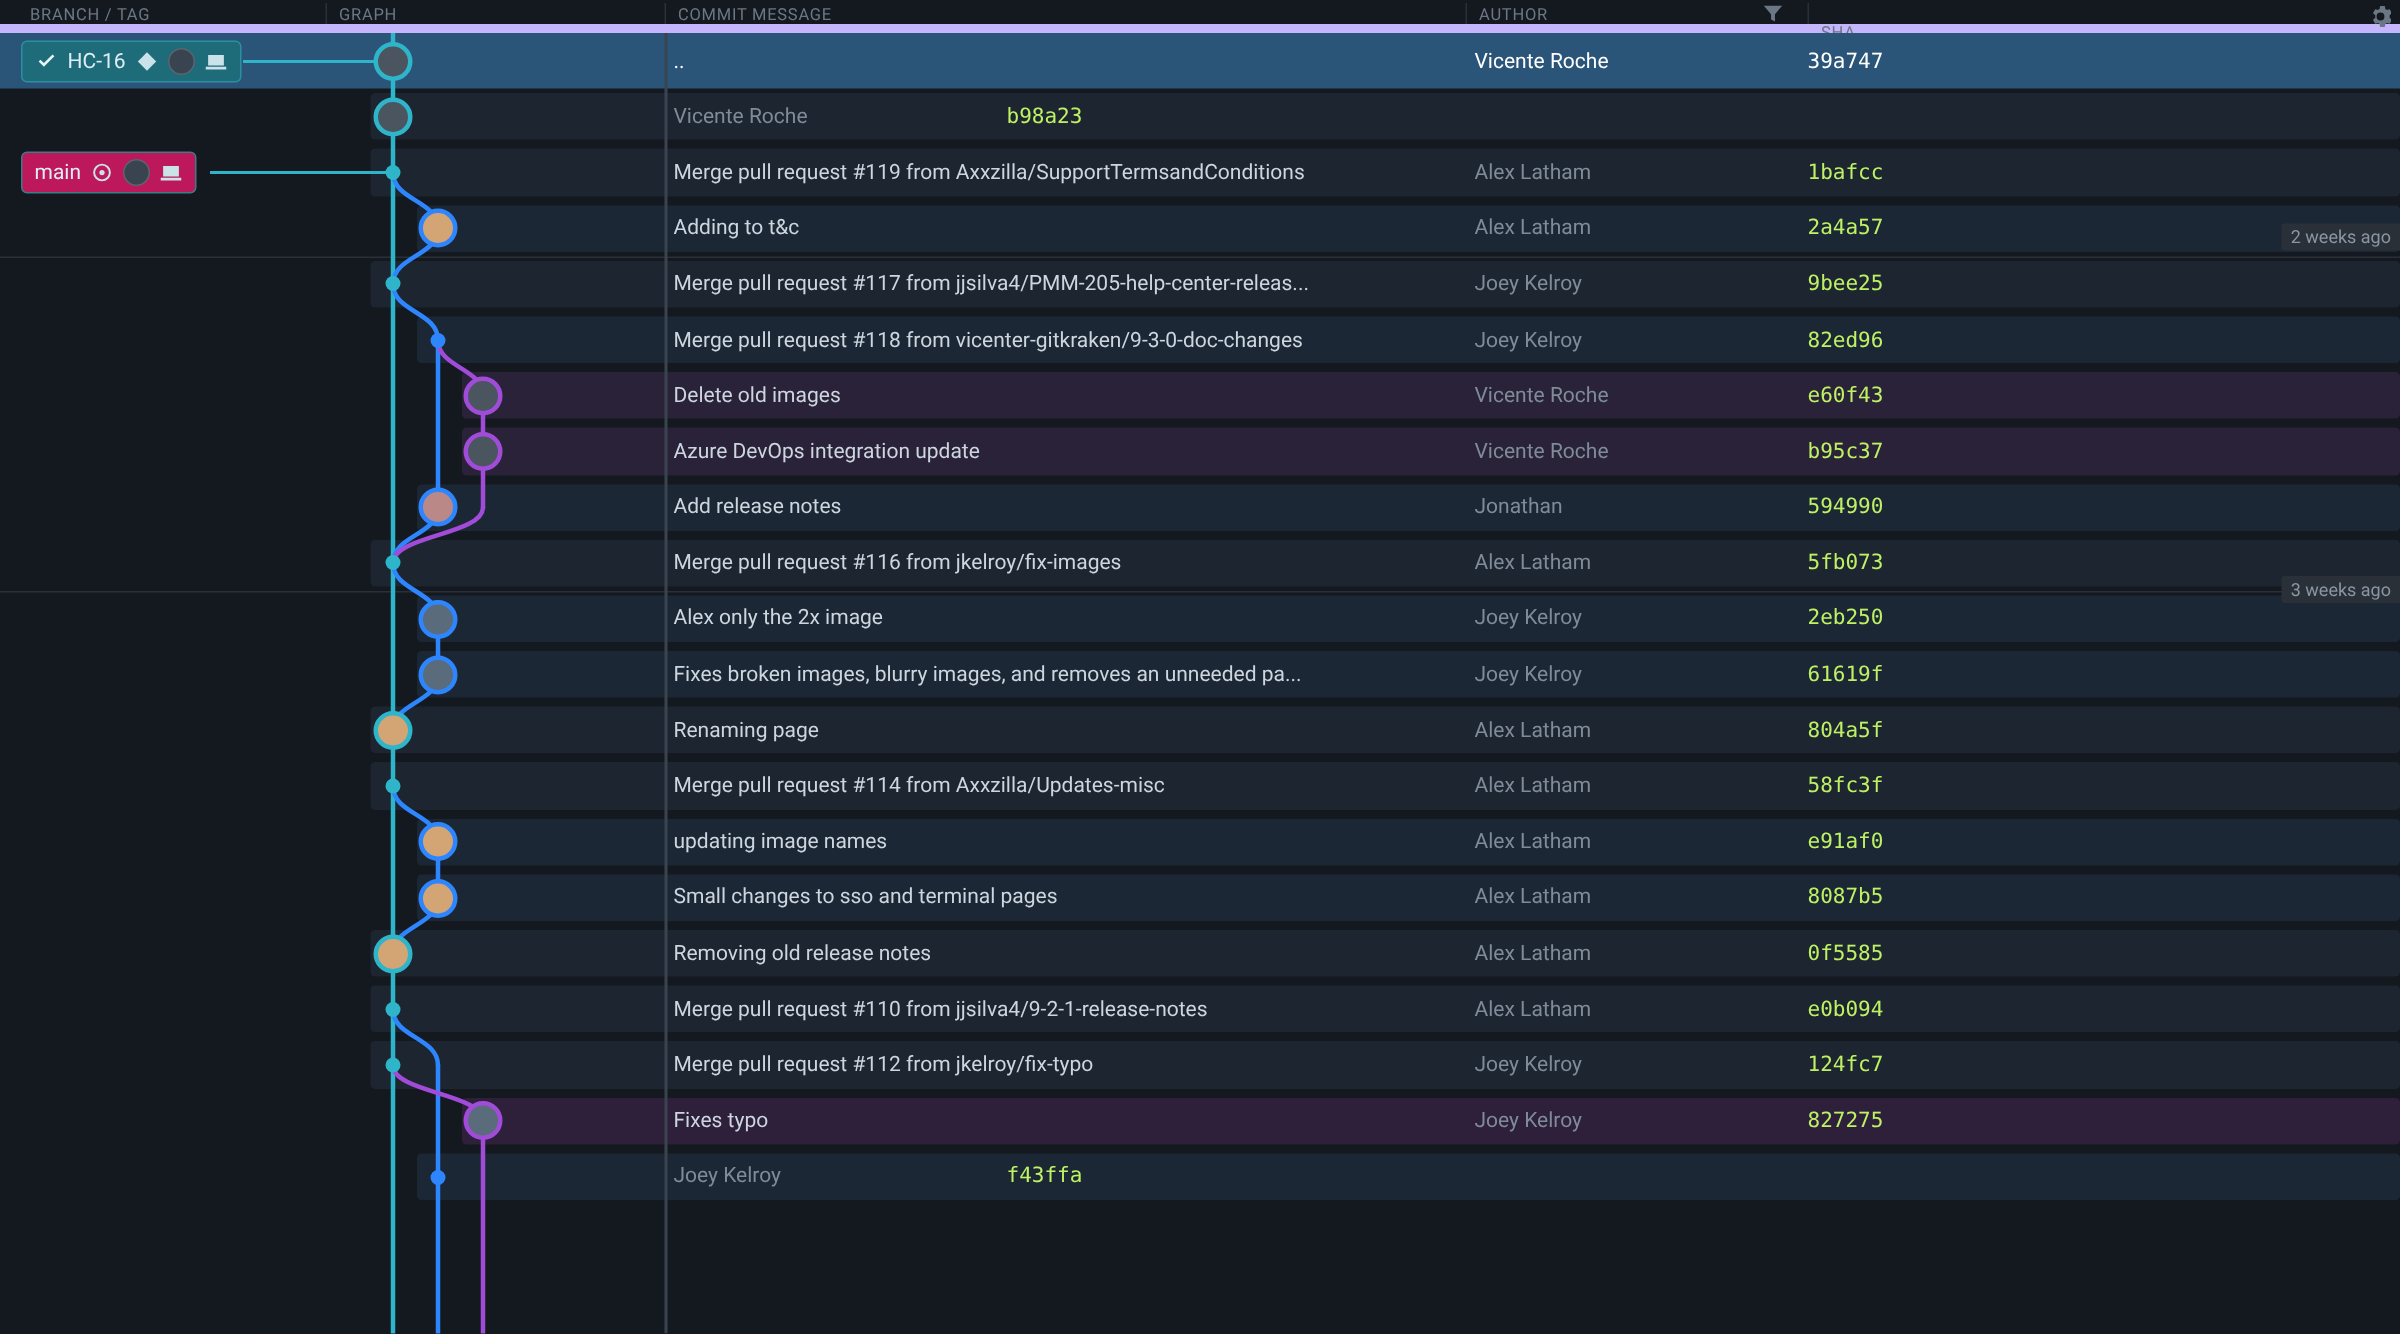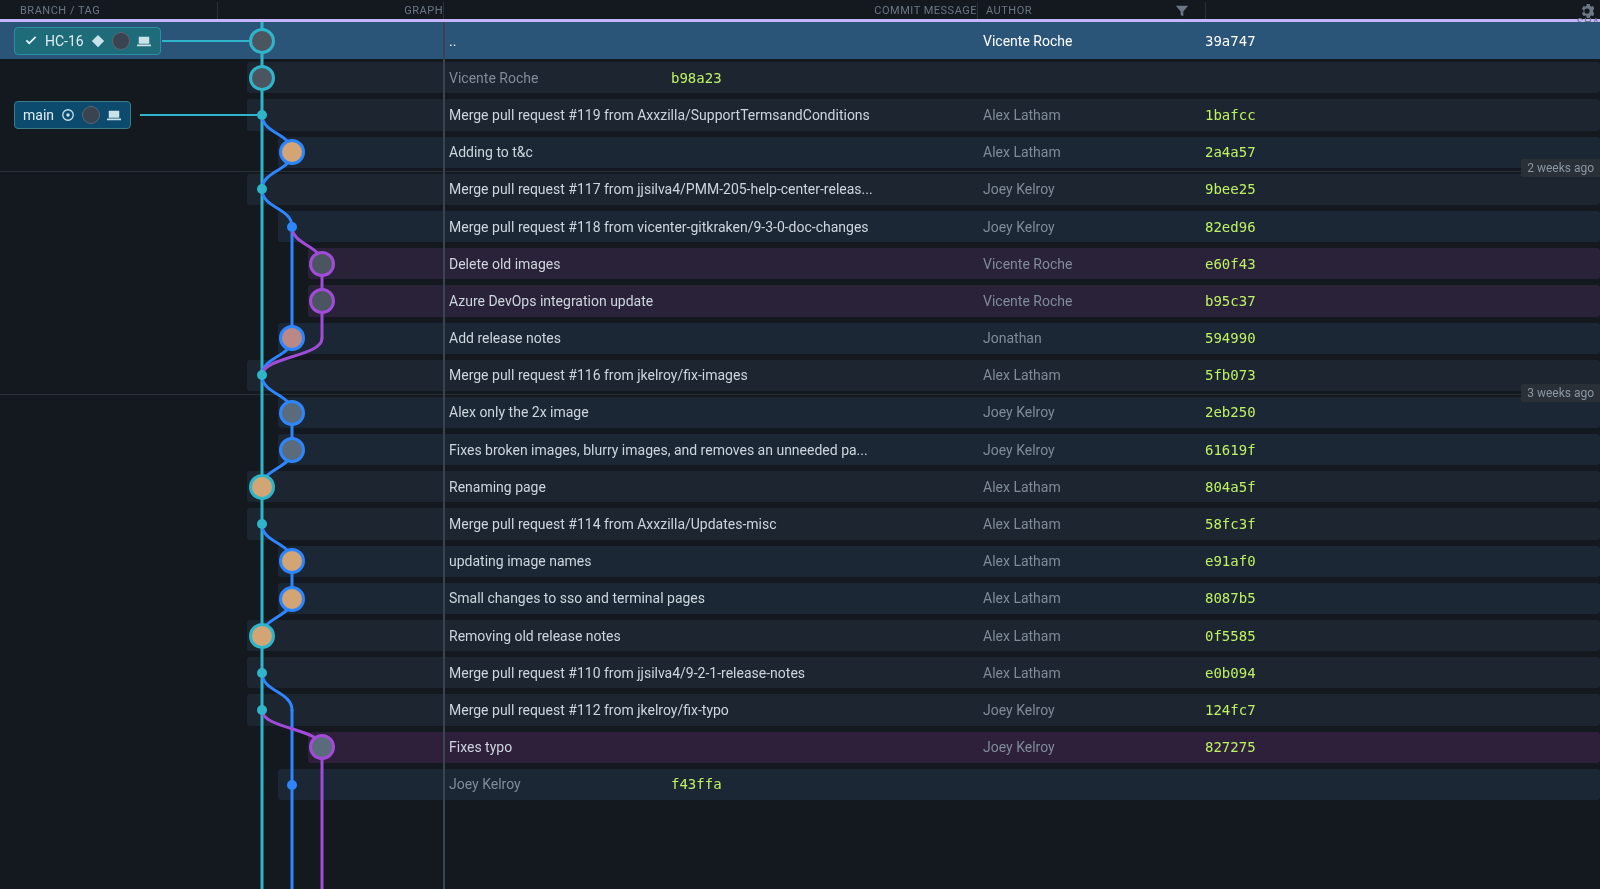"BRANCH / TAG" .header-row { border-bottom: 3px solid #c4b5fd -> 6px solid #c4b5fd }
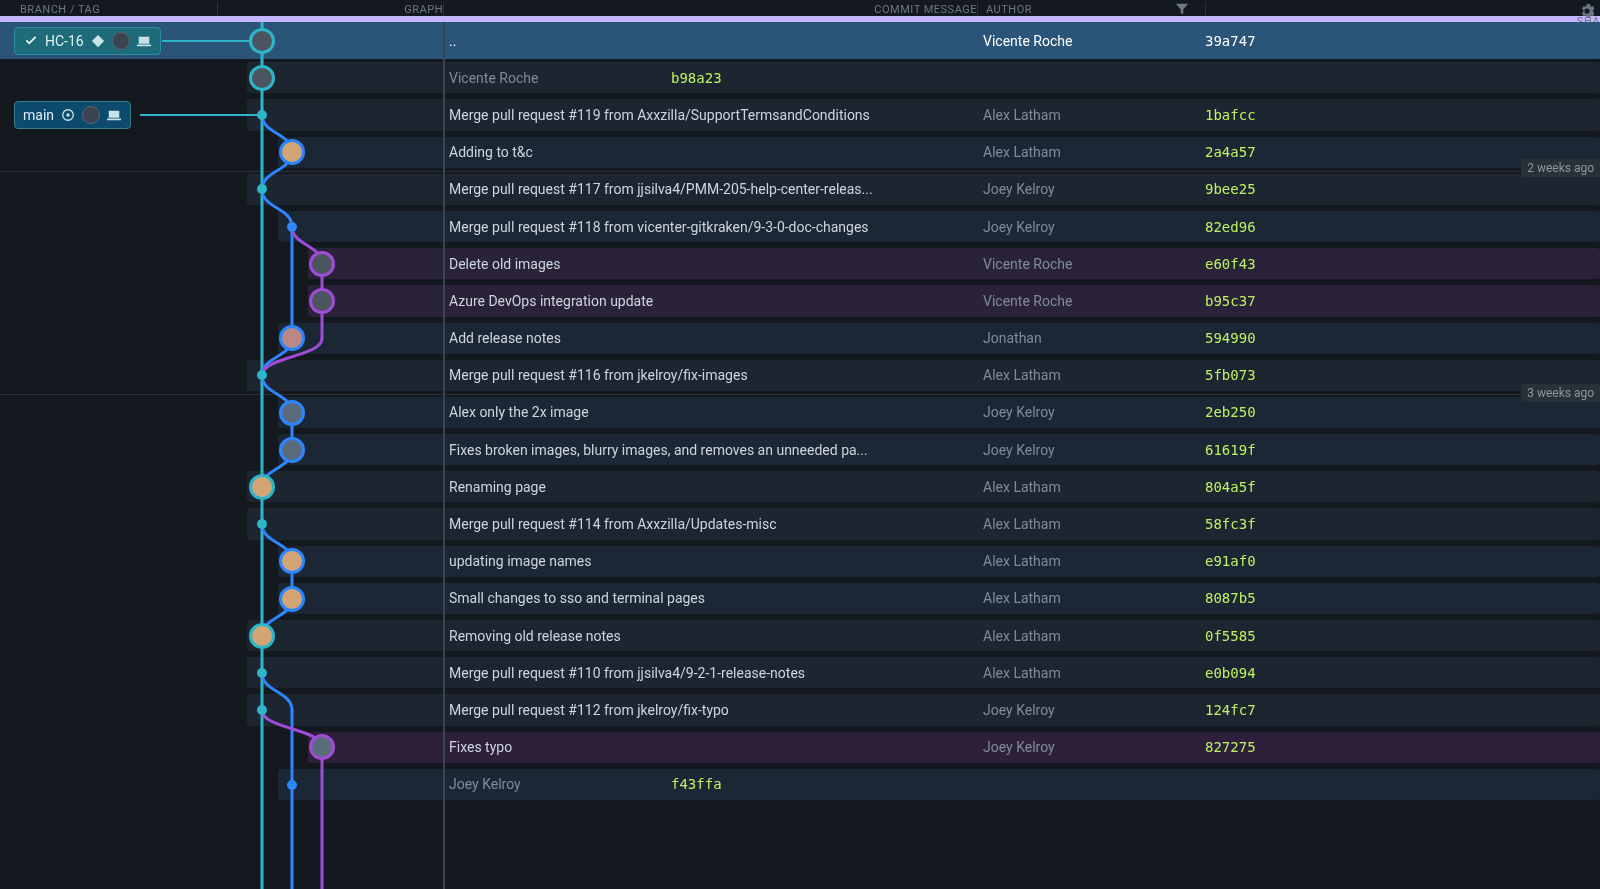"GRAPH" .header-row .sep { justify-content: flex-end -> none }
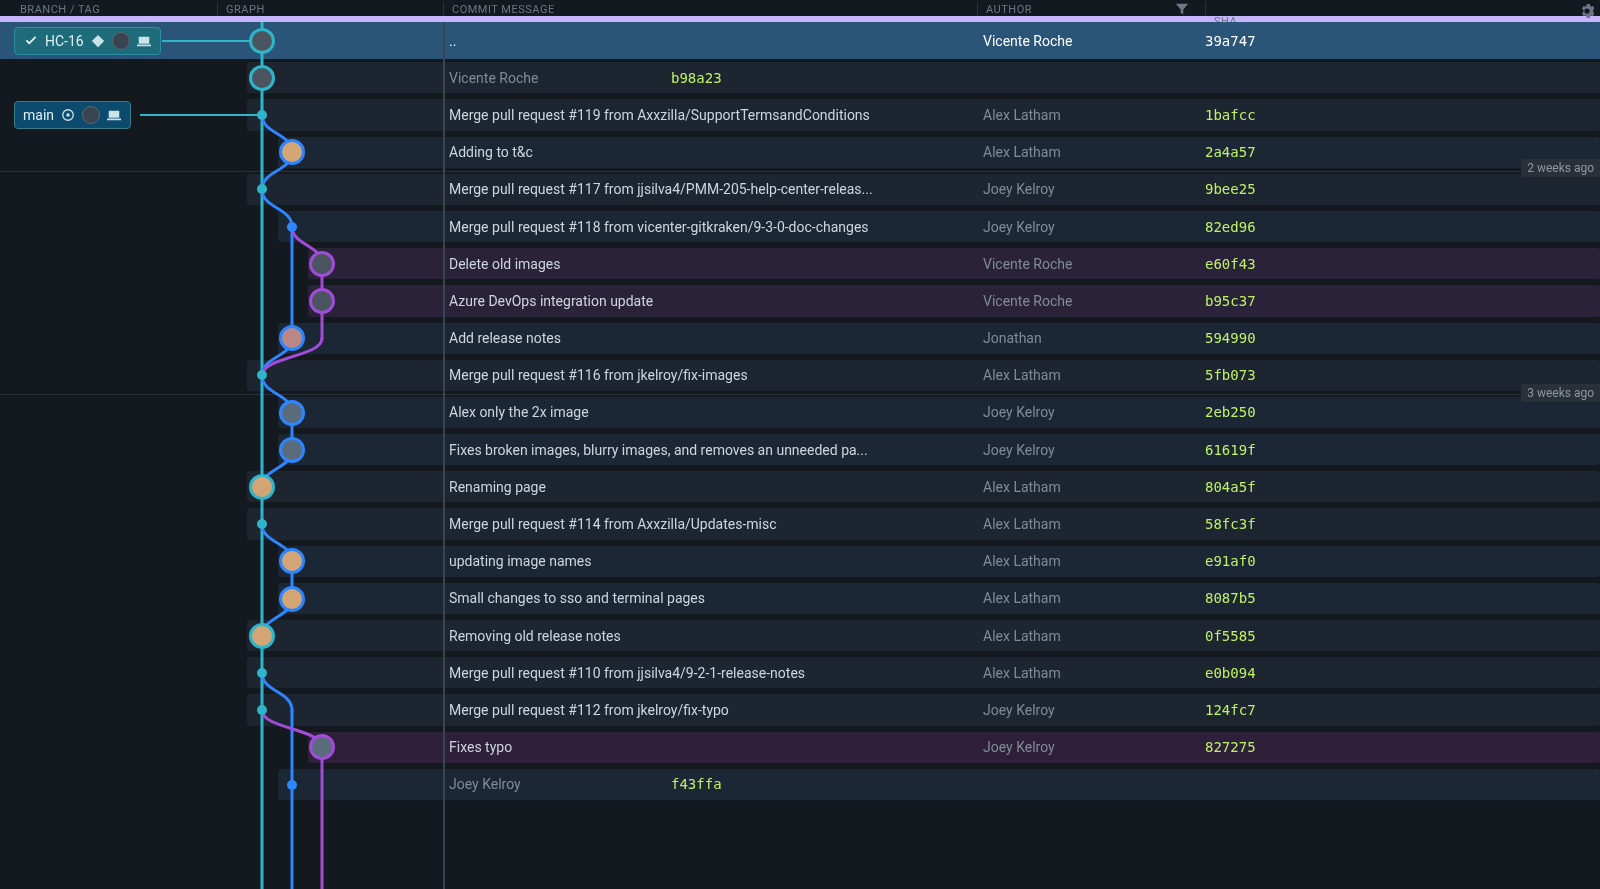"main" .branch-badge.main { background: #0c4a6e -> #be185d }
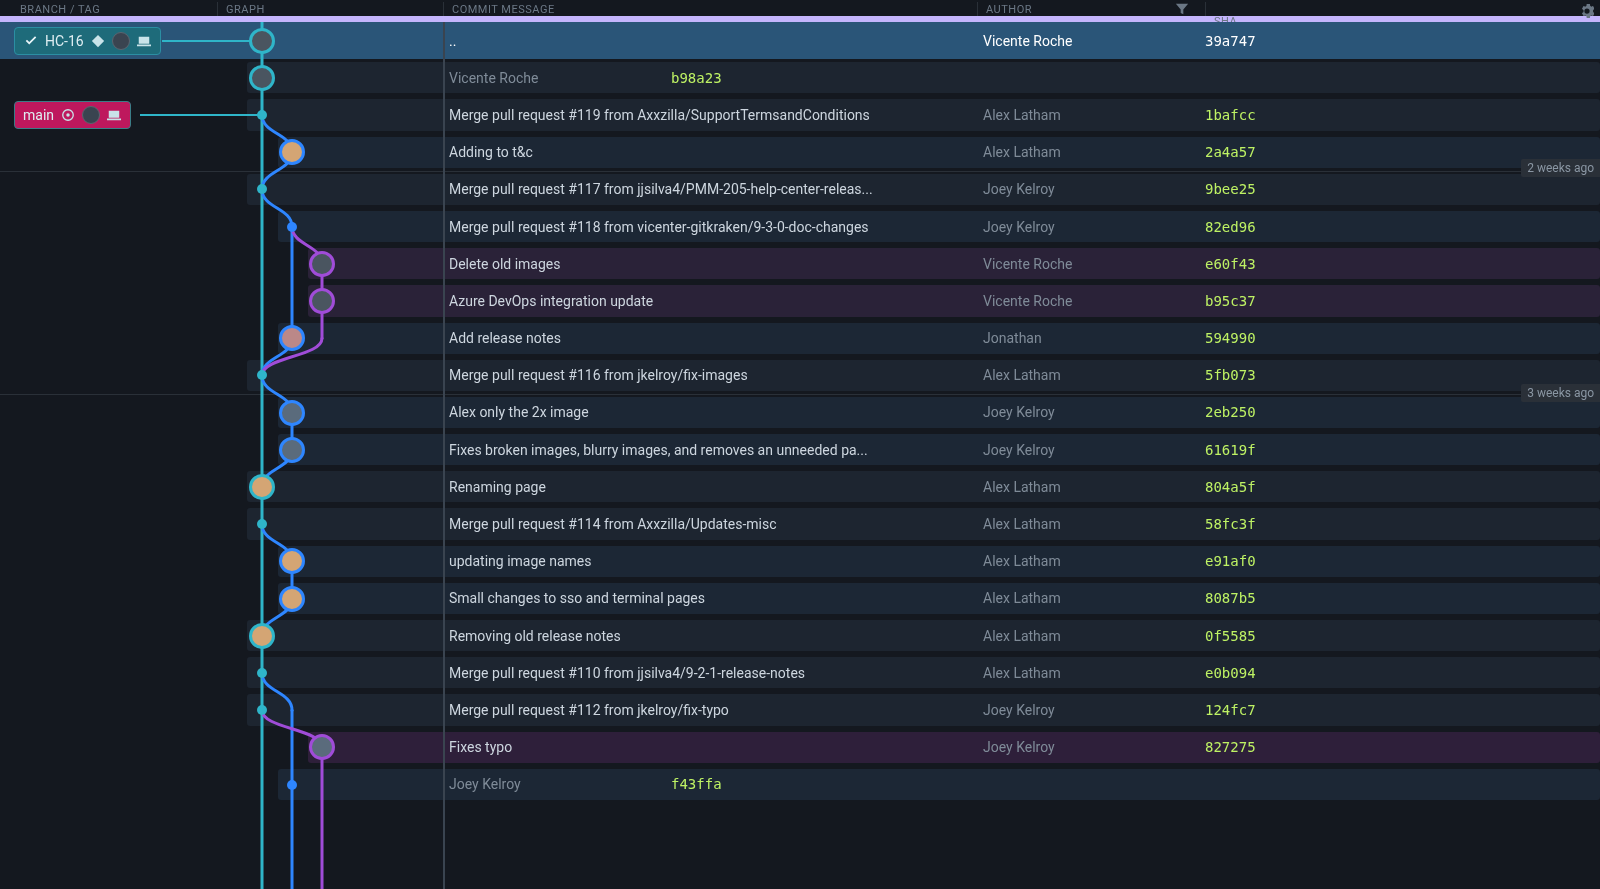"2 weeks ago" div.time-marker { top: 159px -> 149px }
